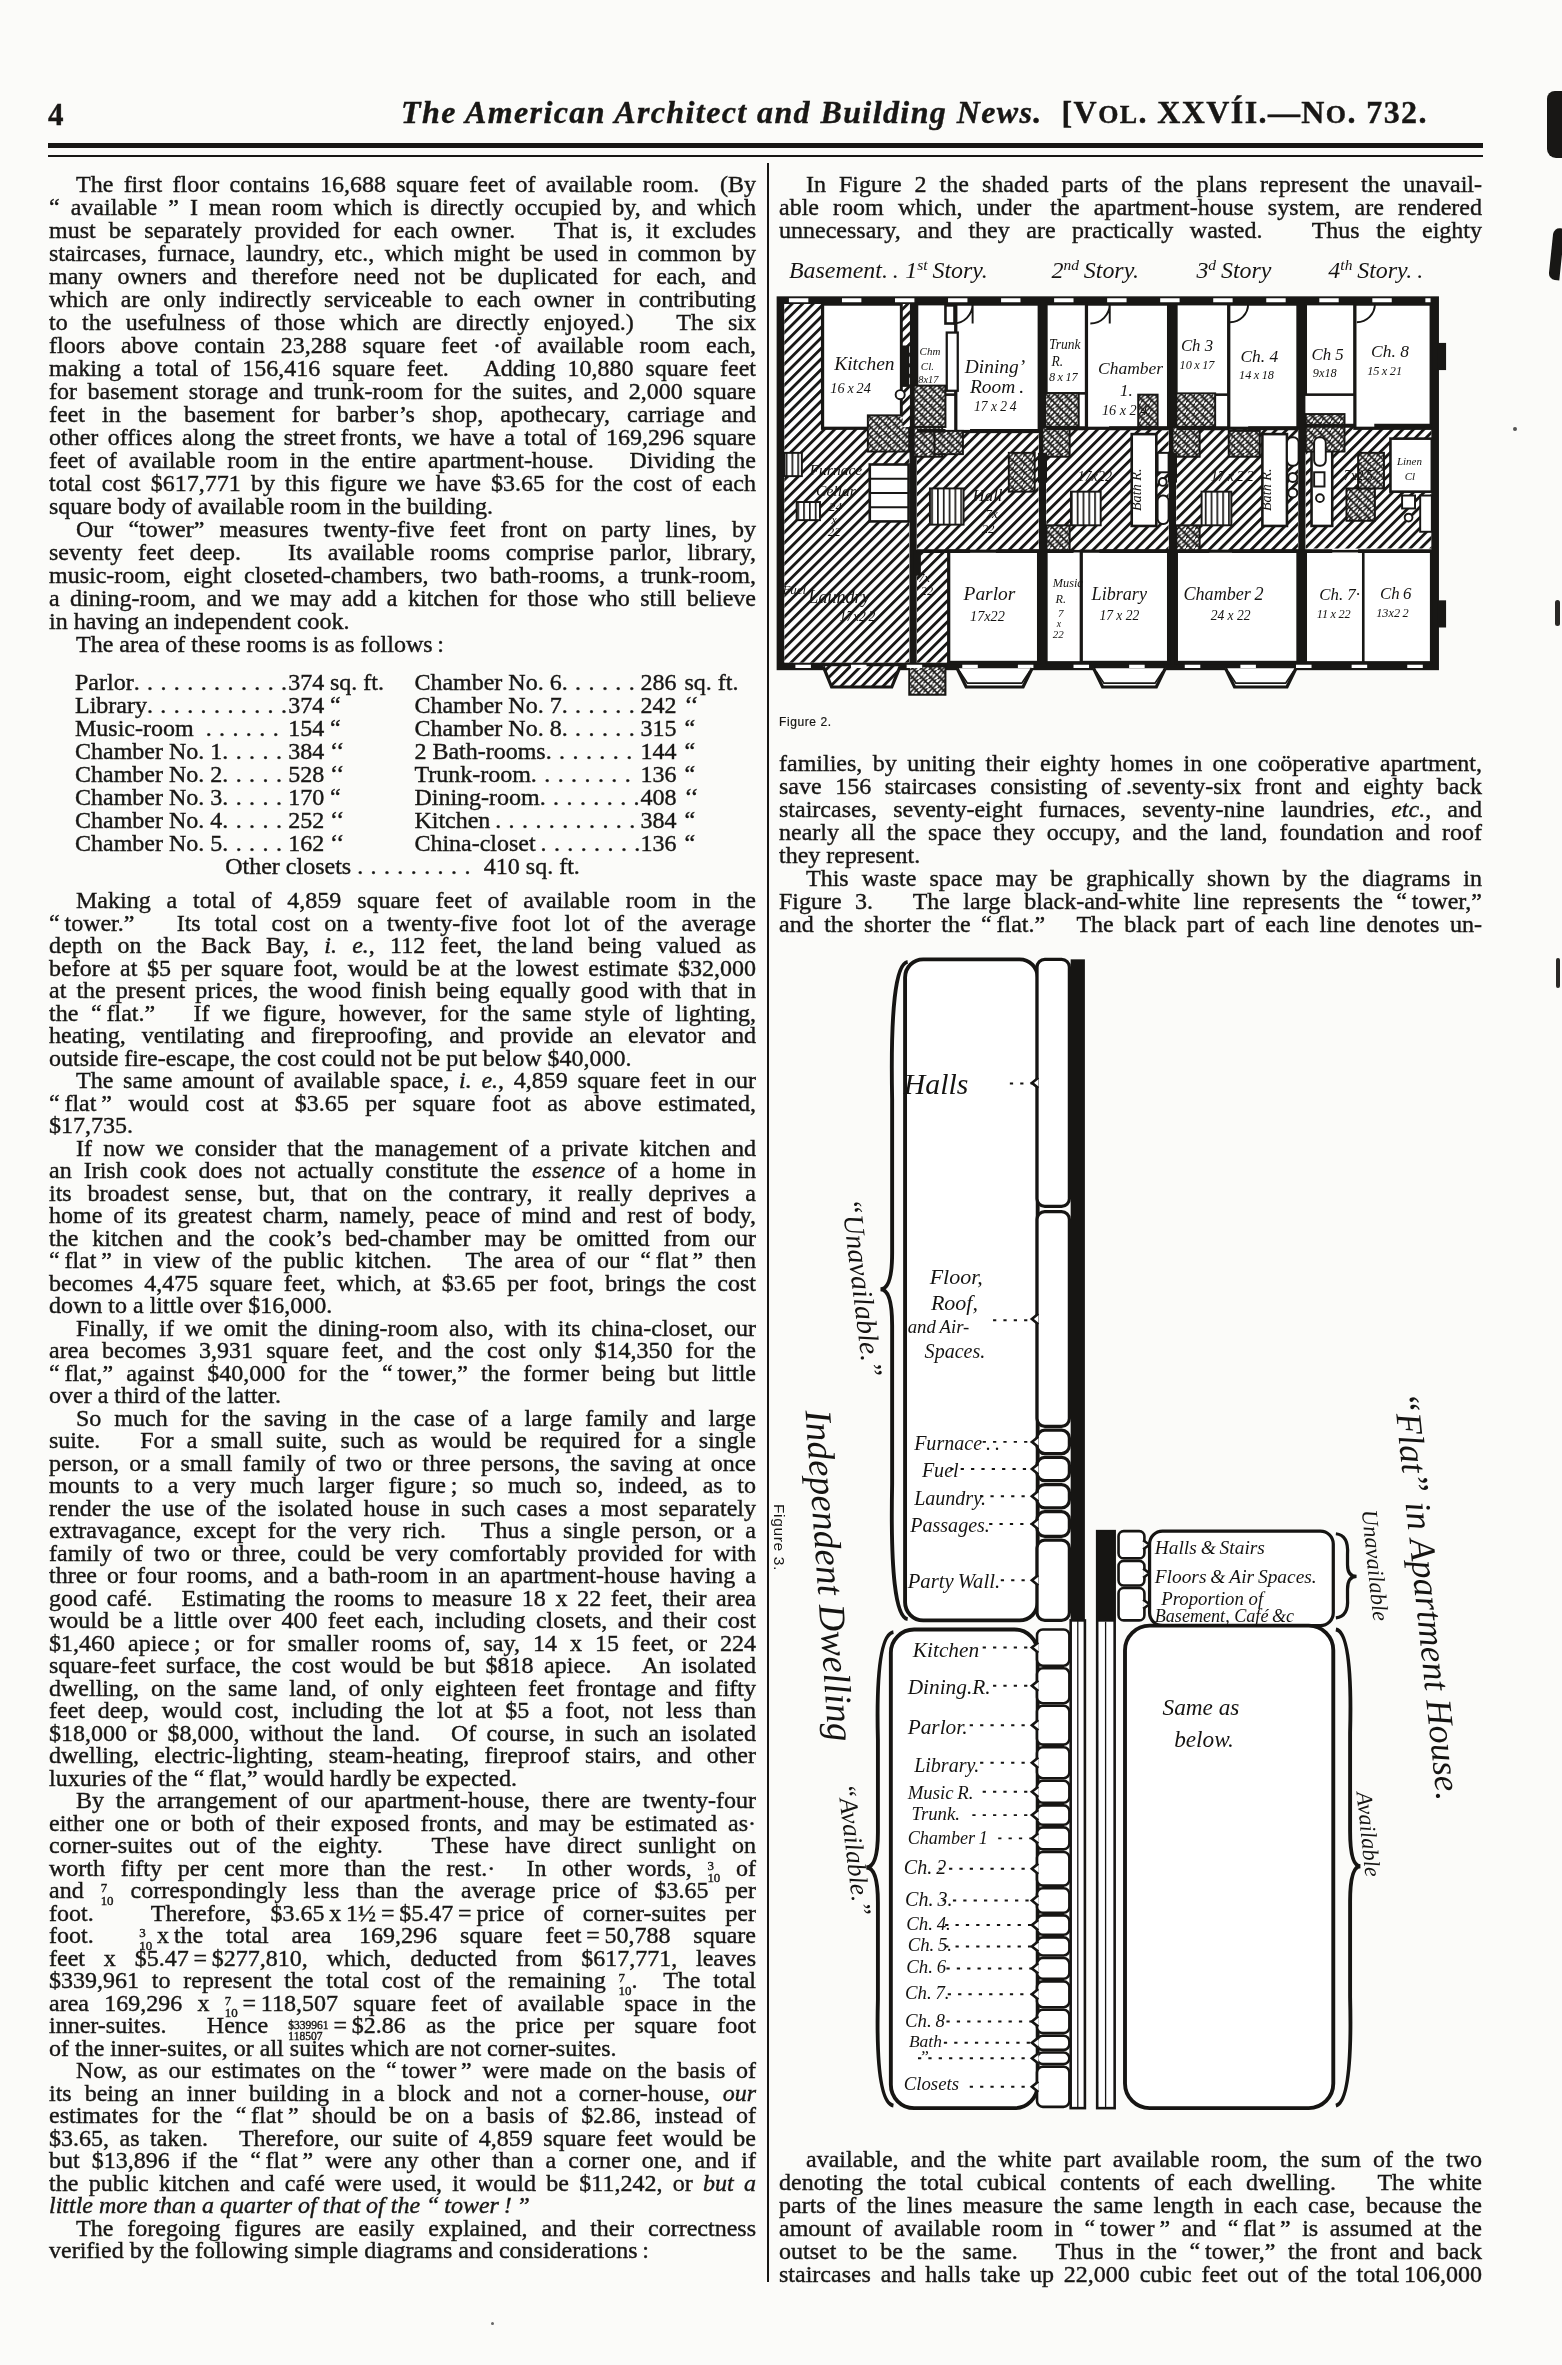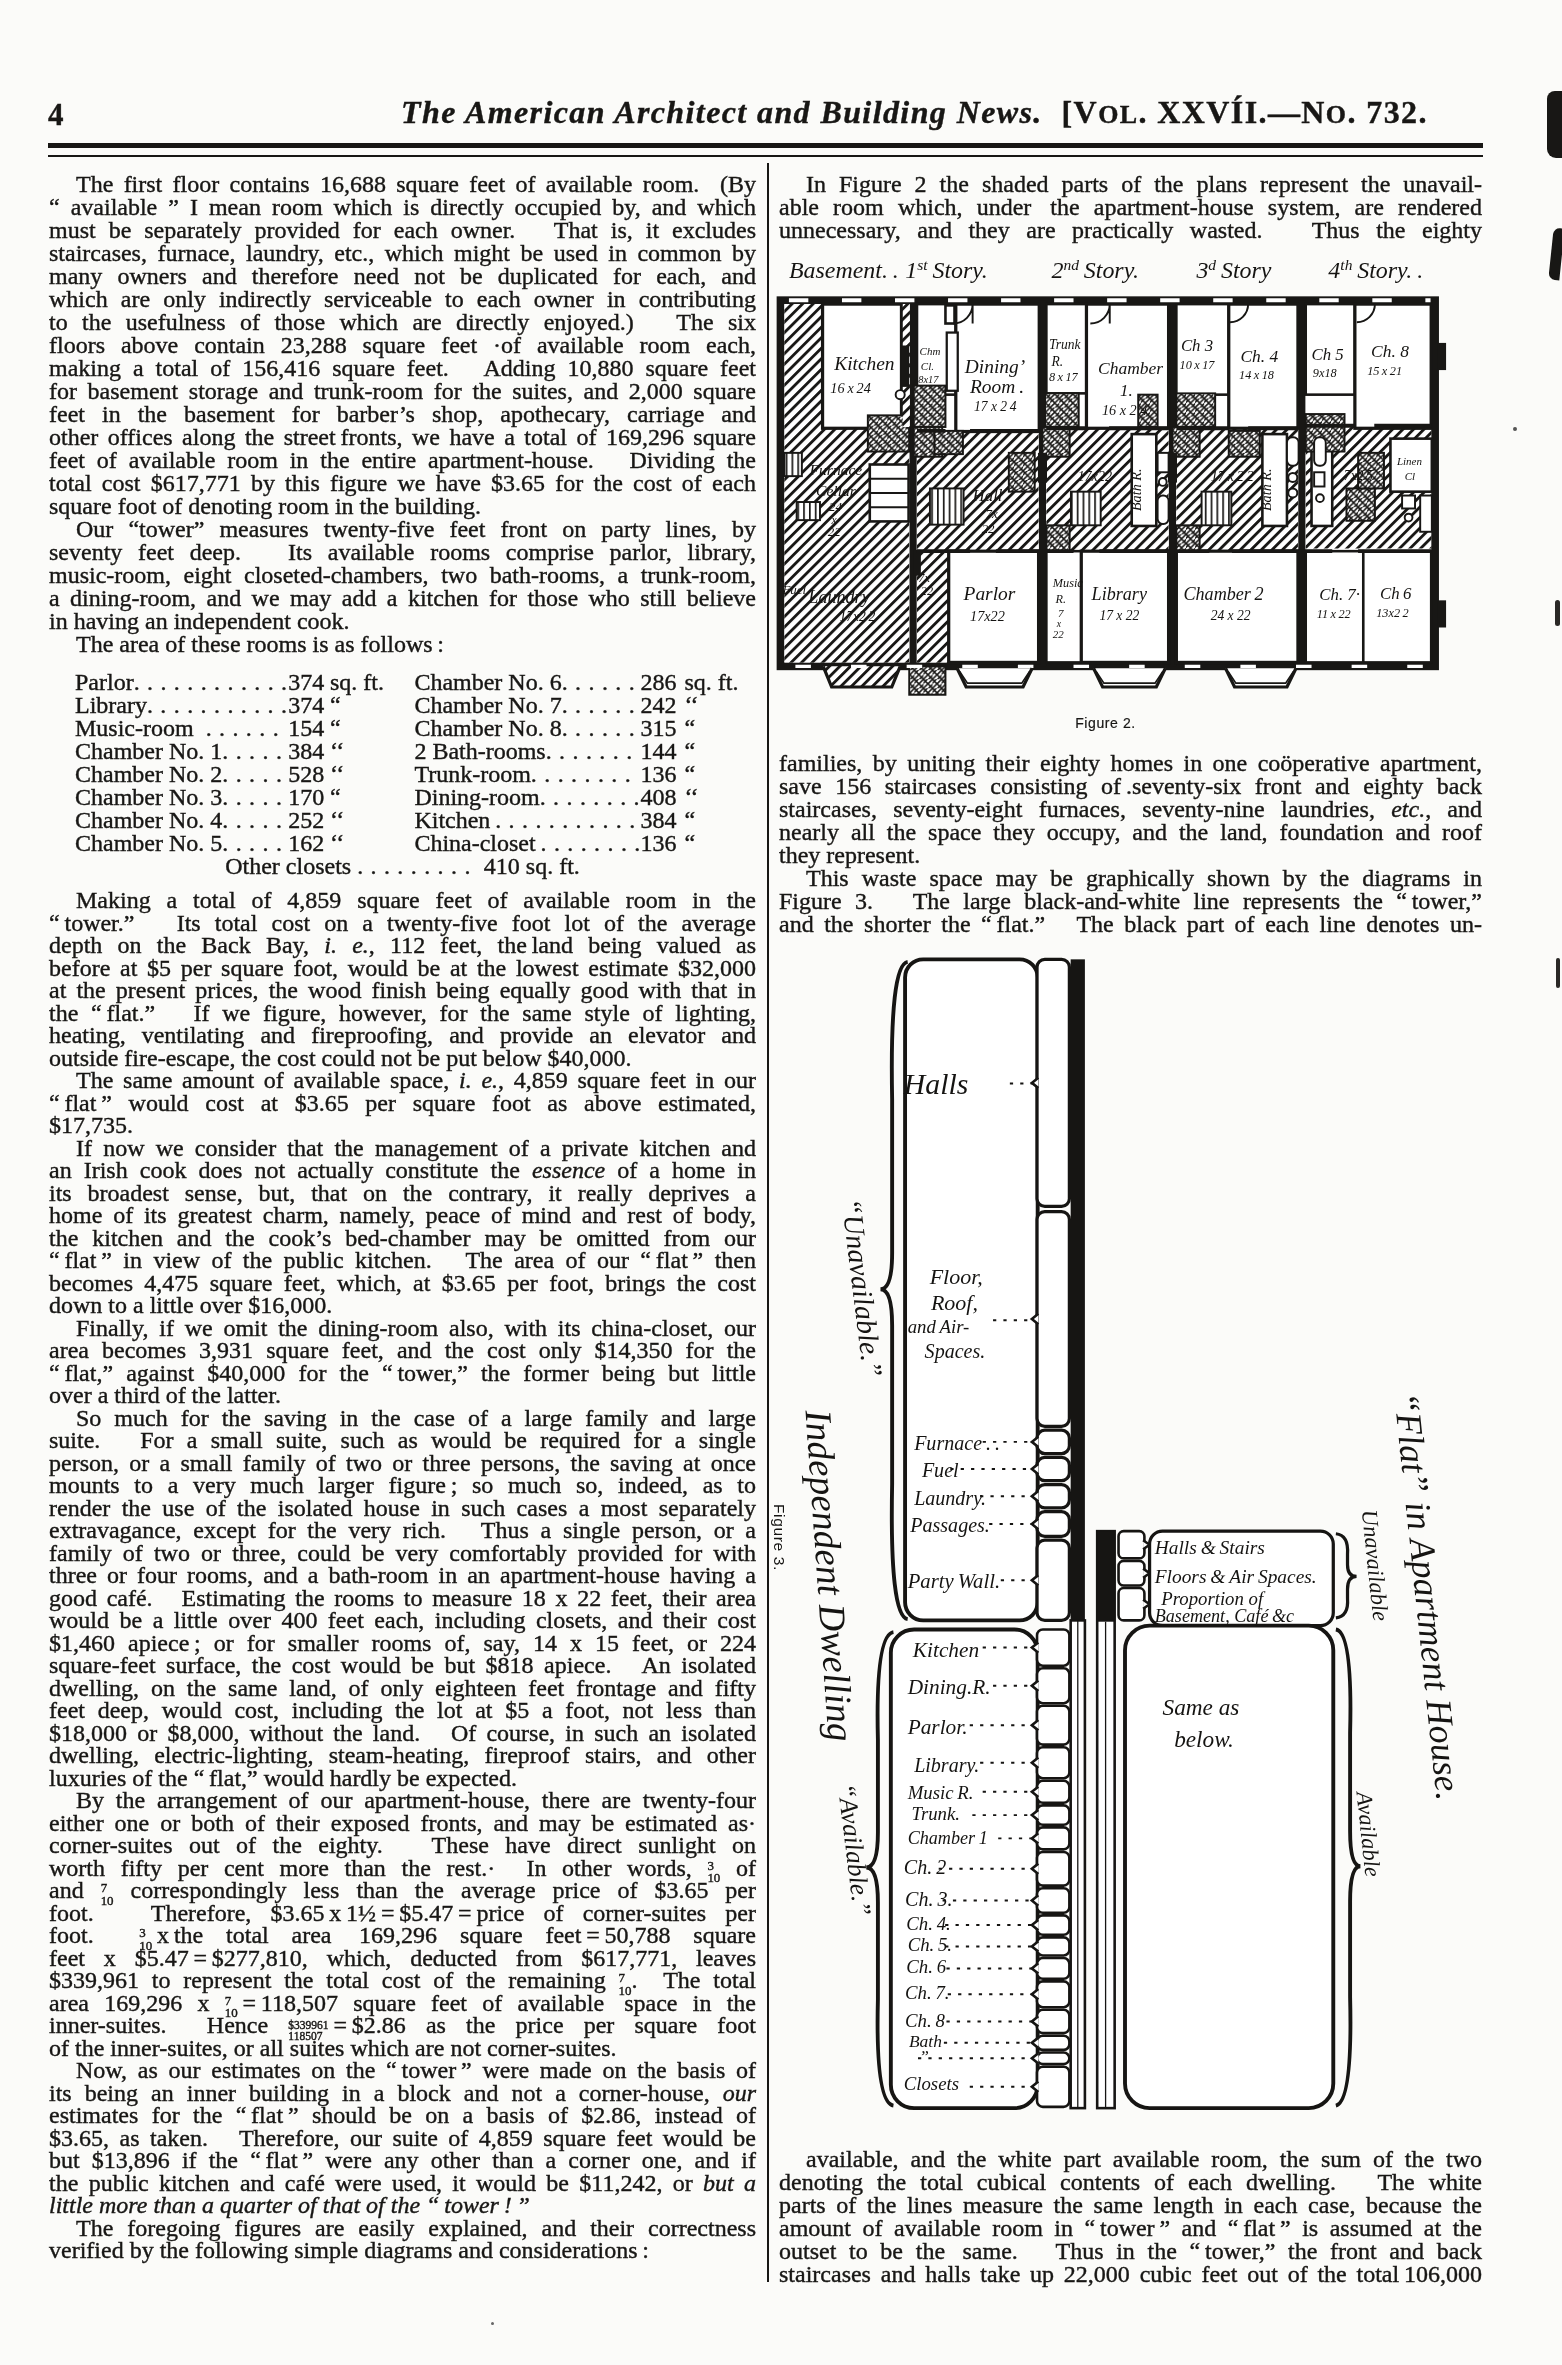"square foot of denoting room" div.l { text: foot of denoting -> body of available }
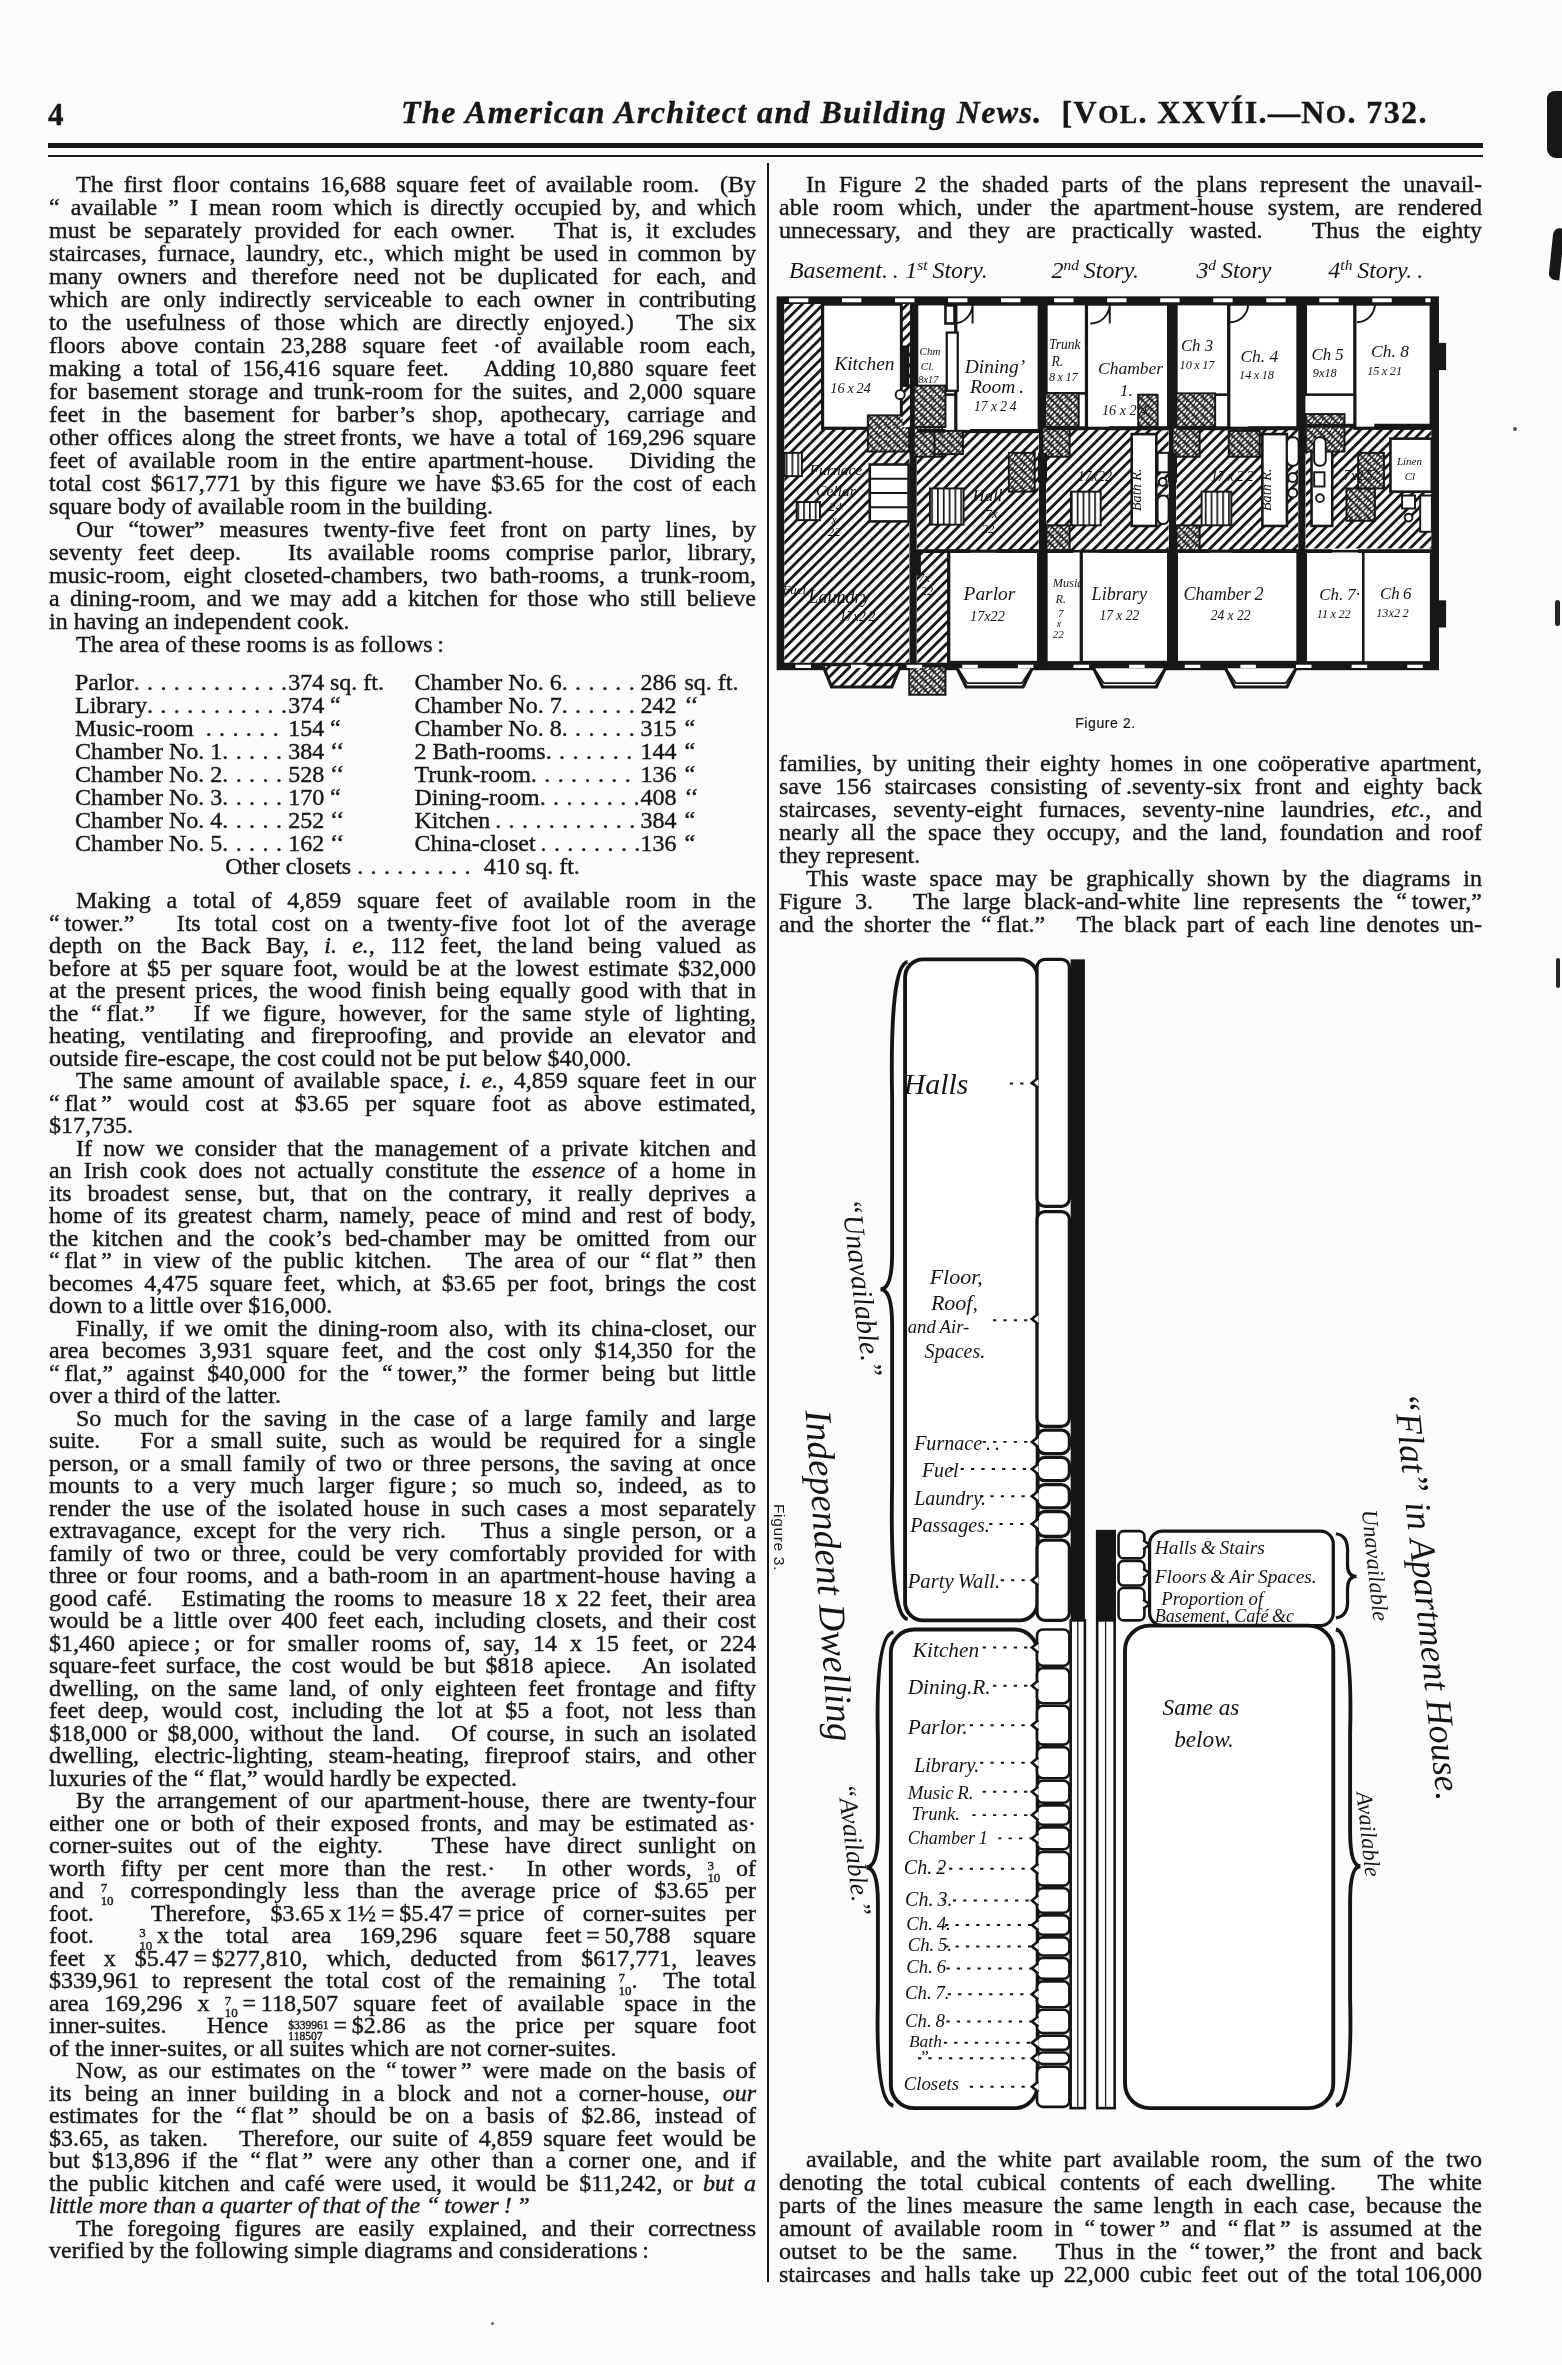"Figure 2." div.abs { font-size: 14px -> 12px; text-align: center -> left }
